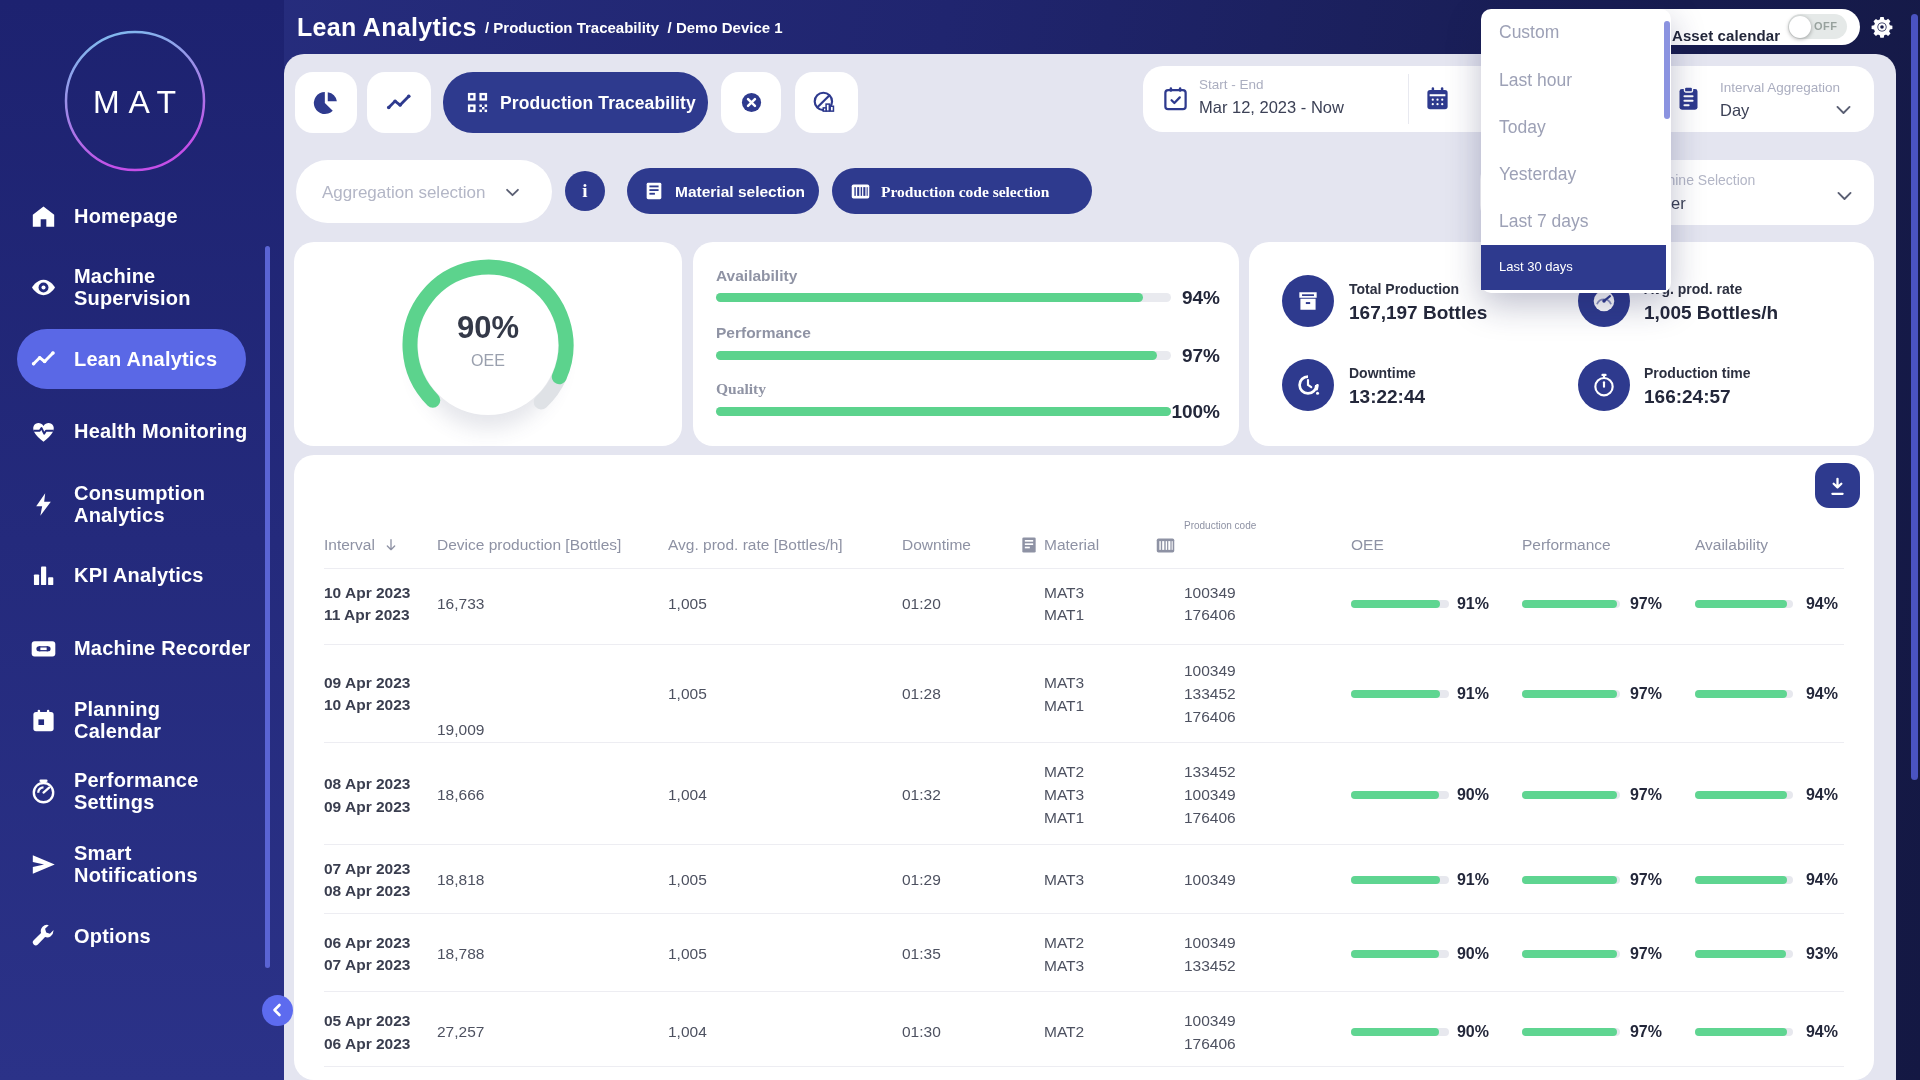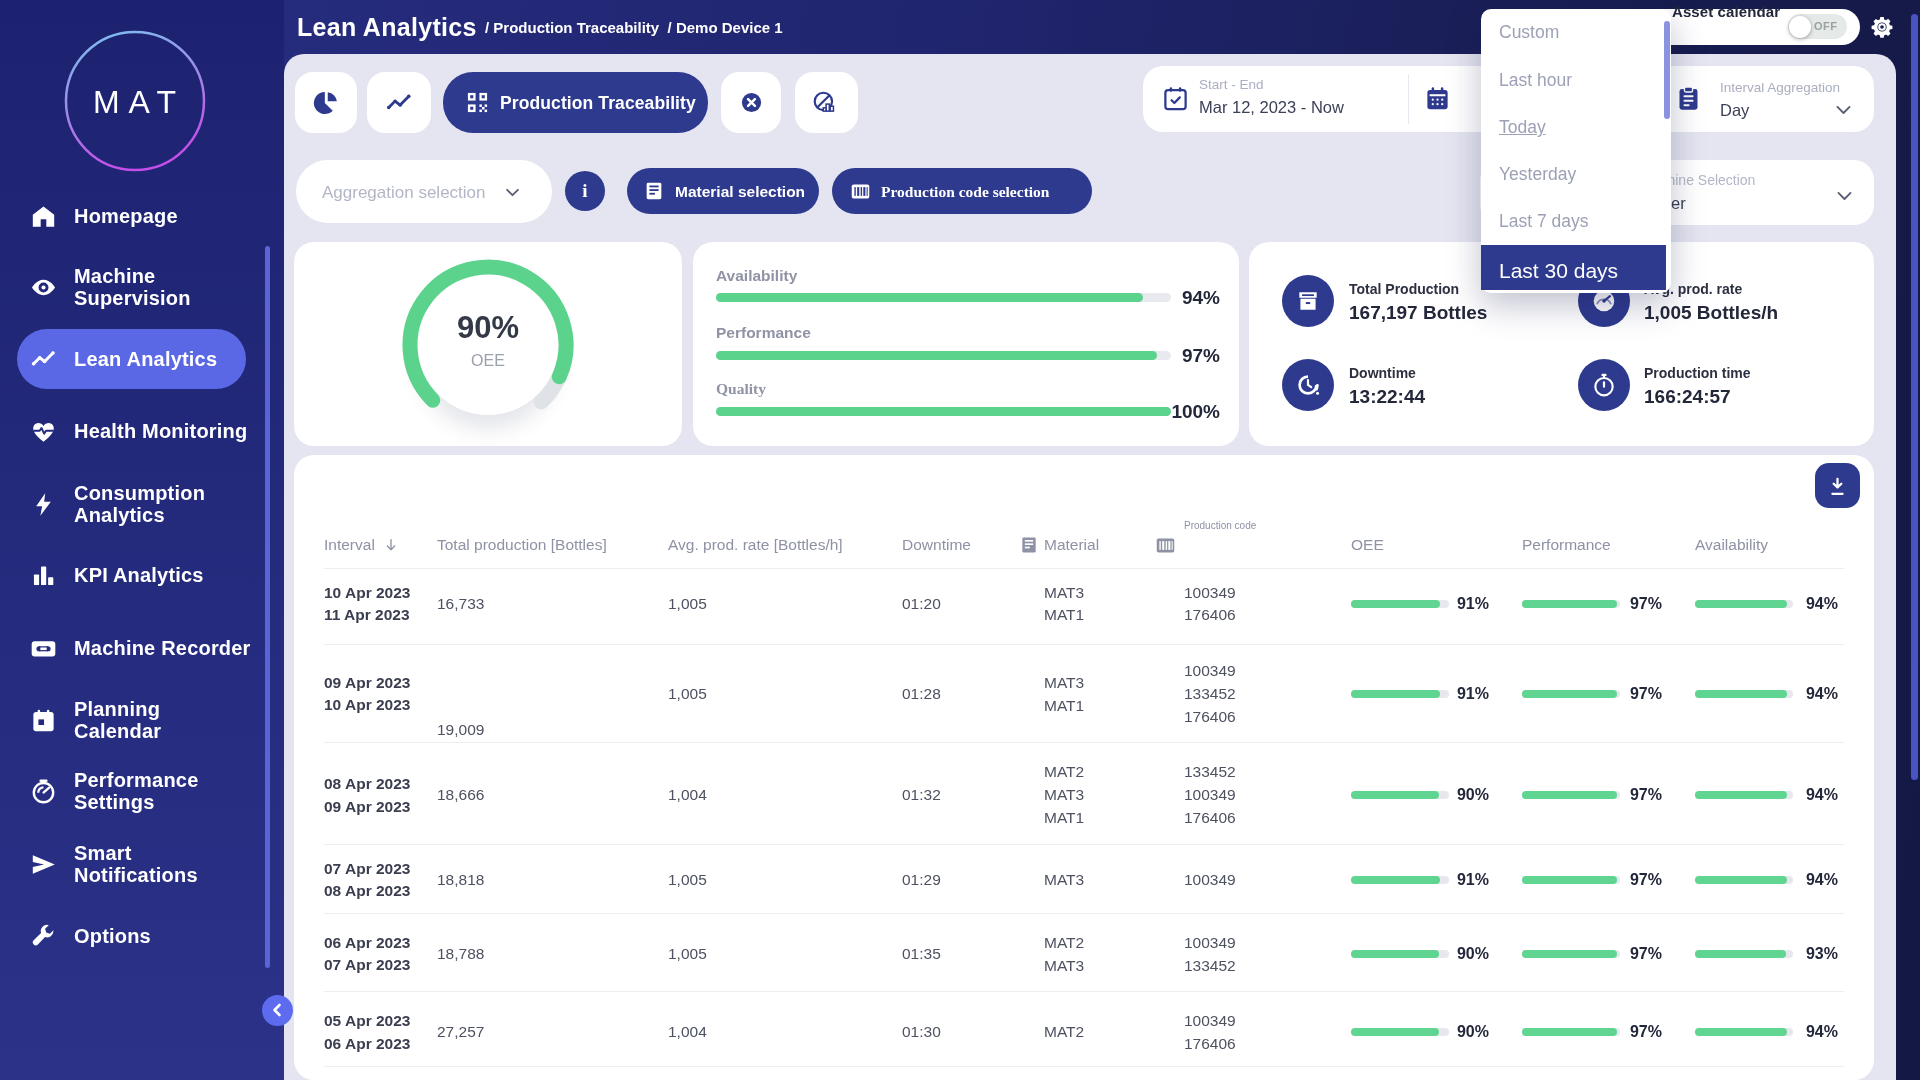"Asset calendar" div.abs { top: 3px -> 27px }
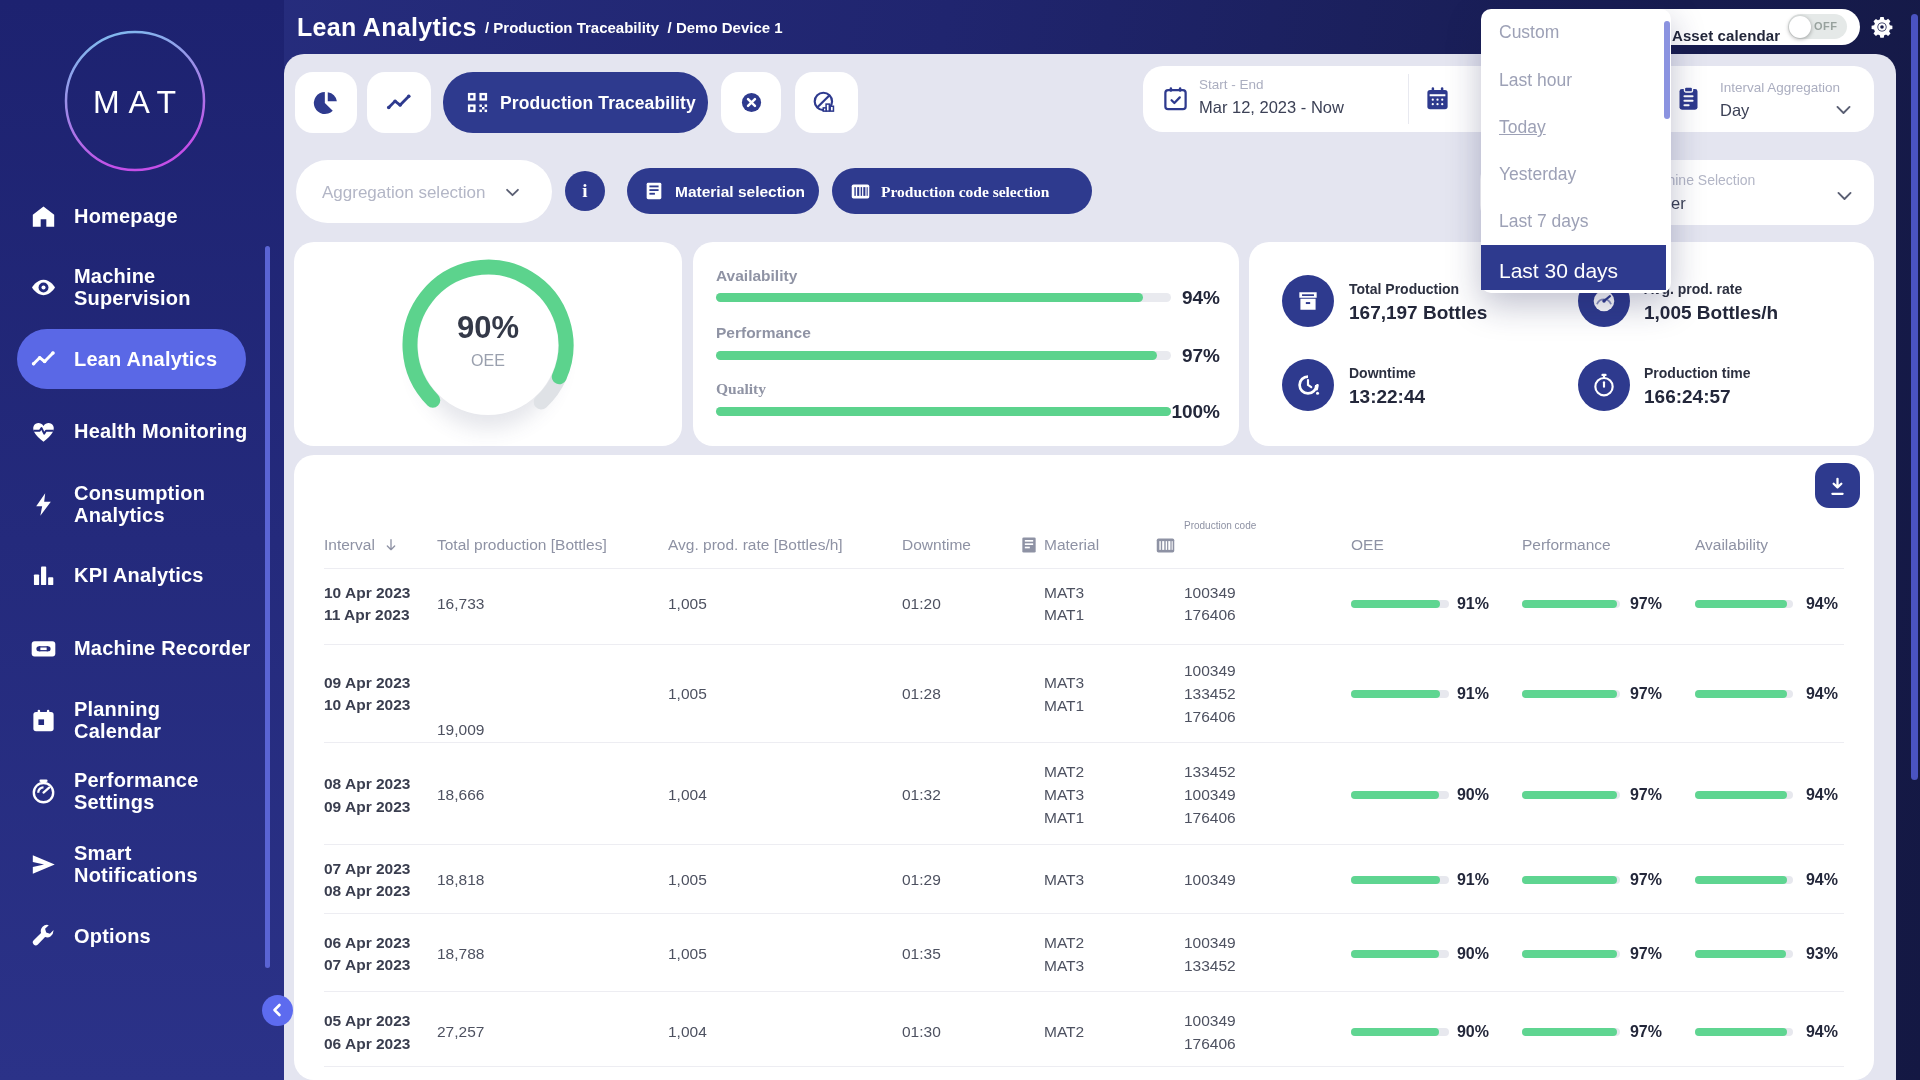"Today" div.abs { text-decoration: underline -> none }
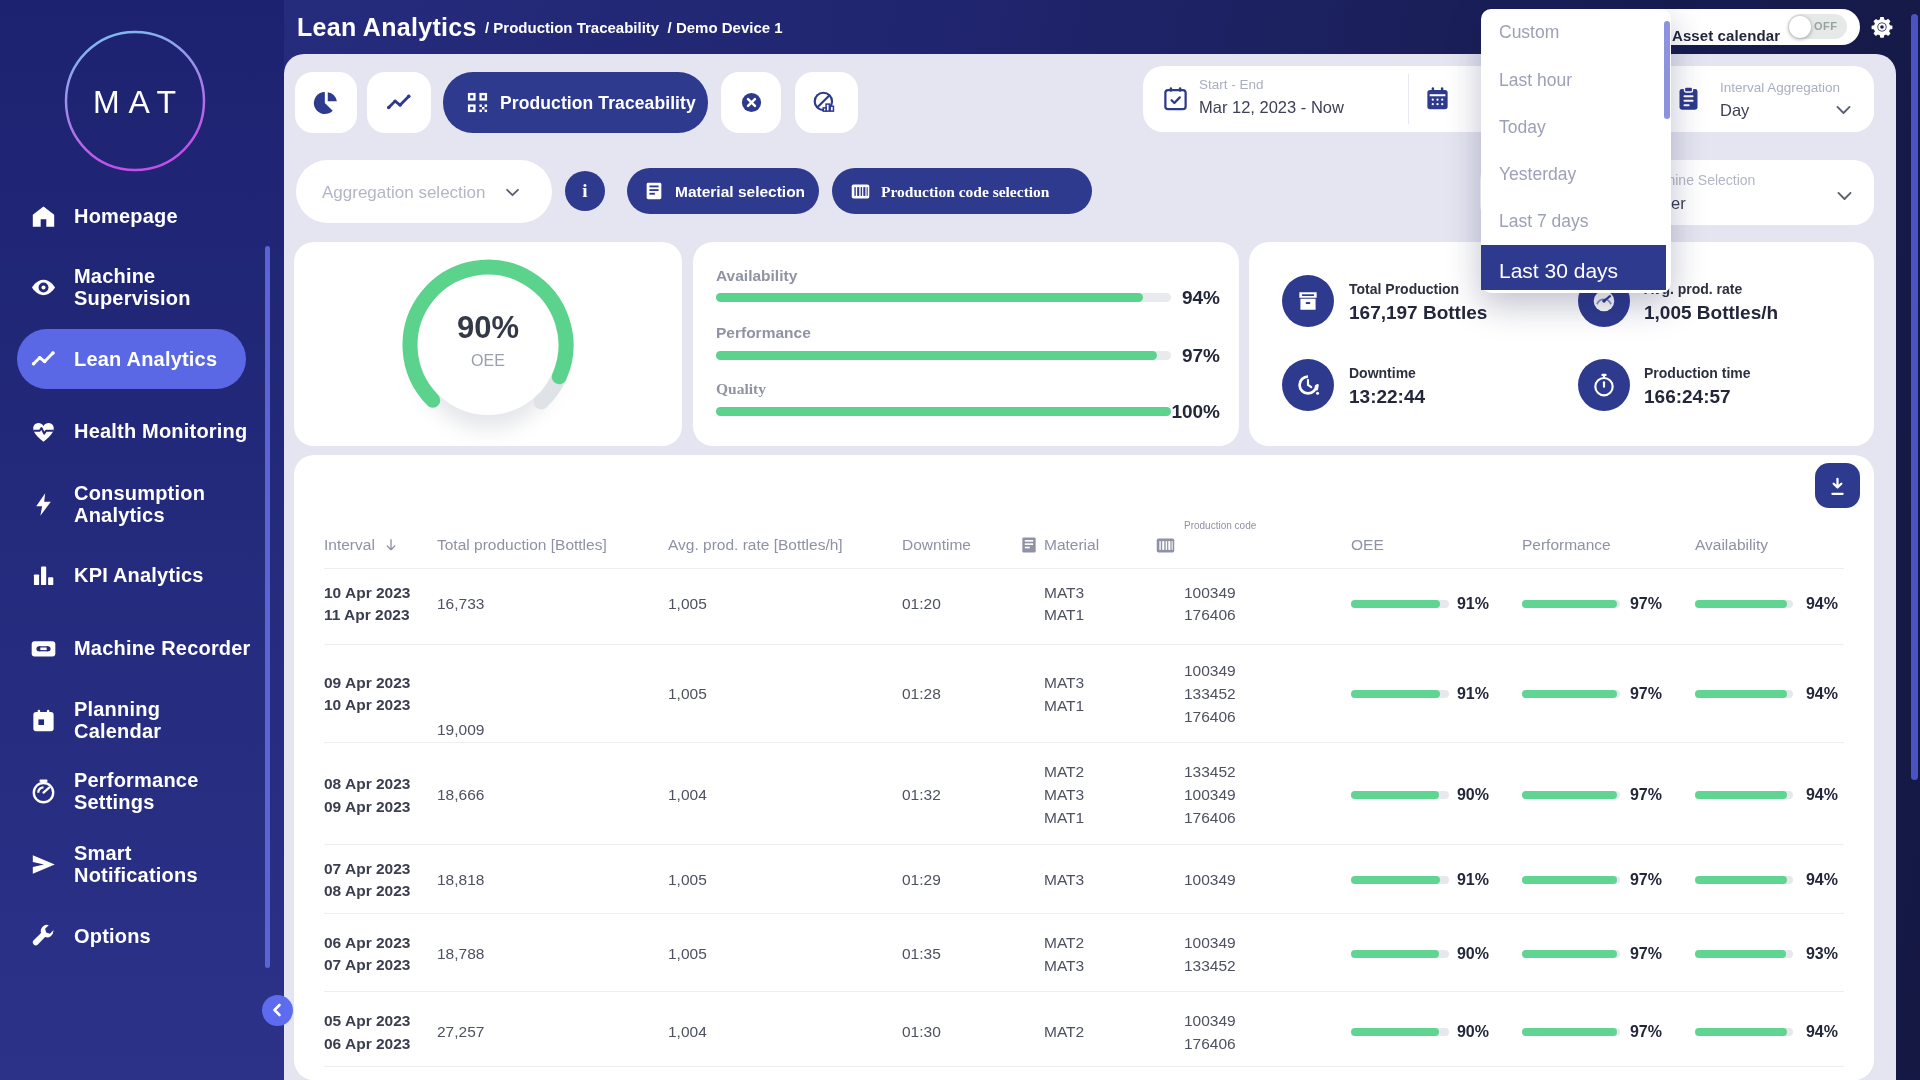"Last 30 days" div.abs { font-size: 21px -> 13px }
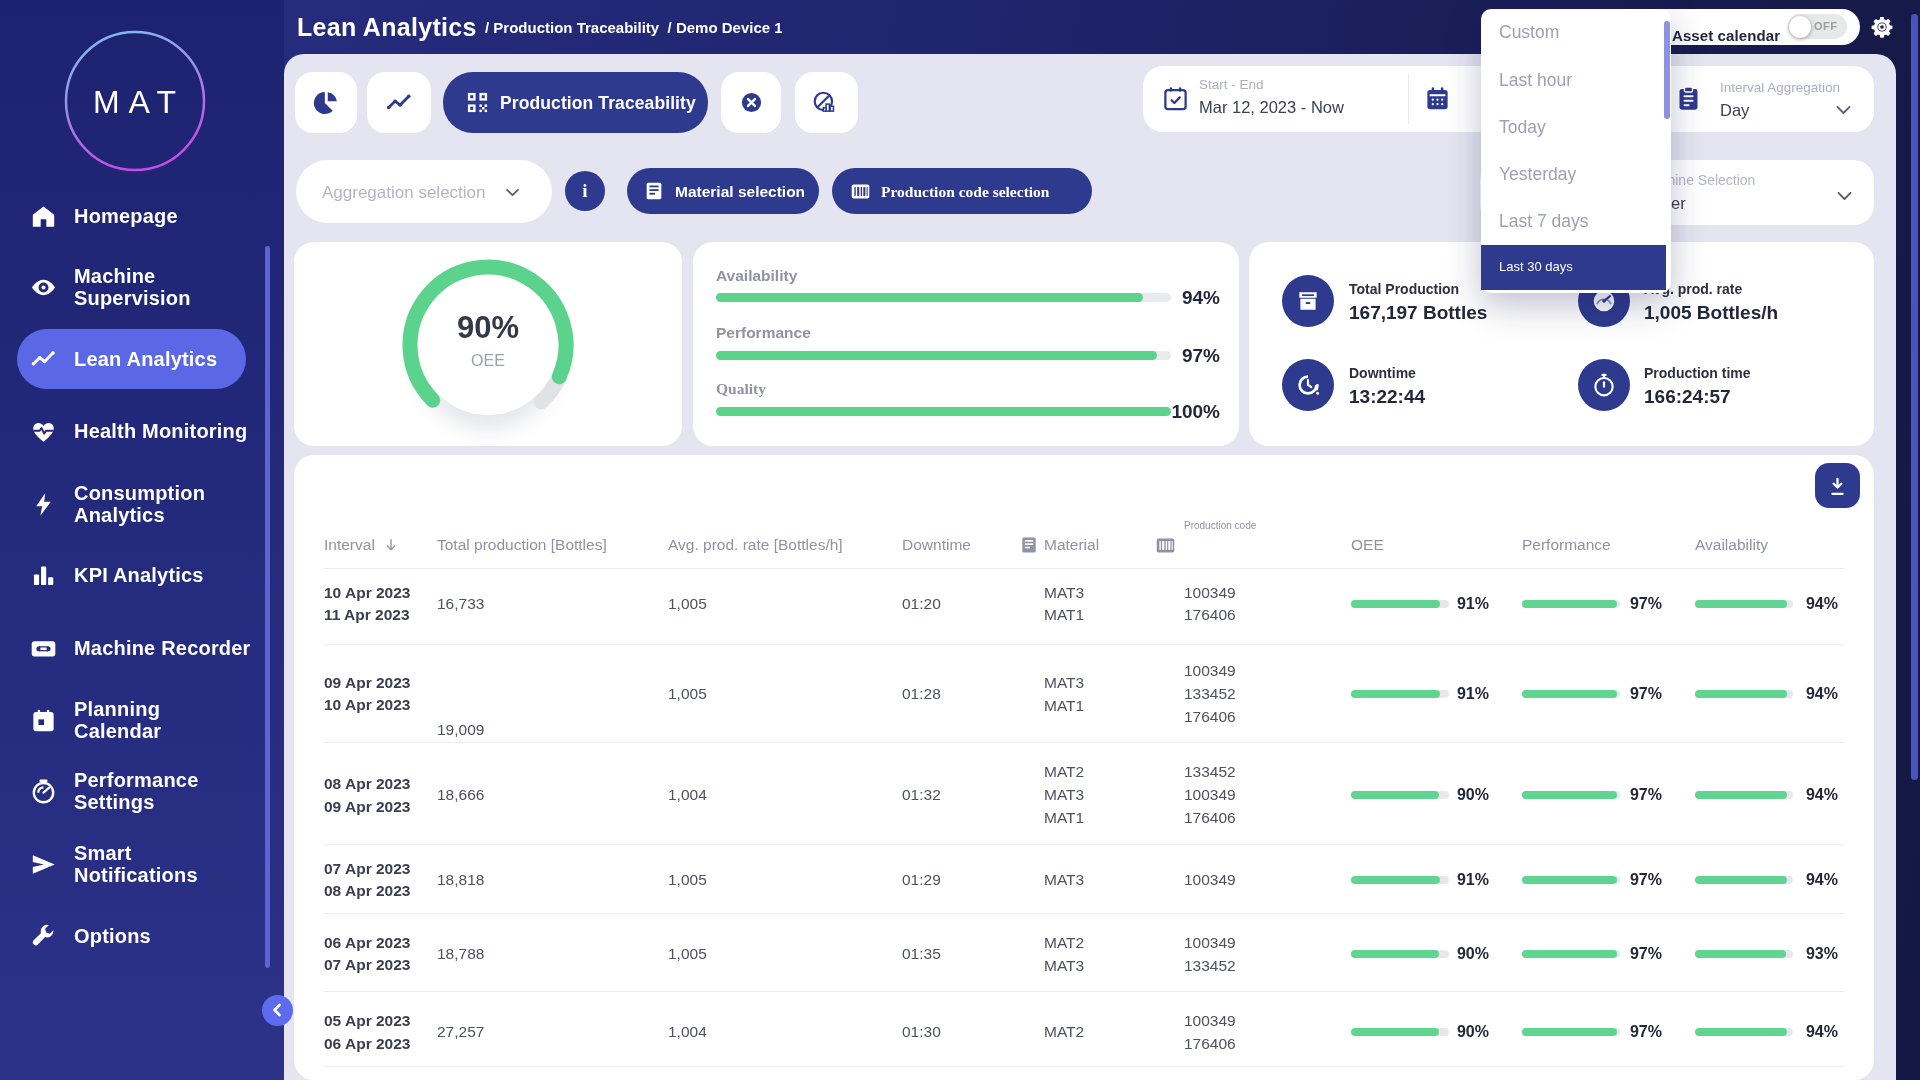"Total production [Bottles]" div.abs { text: Total -> Device }
